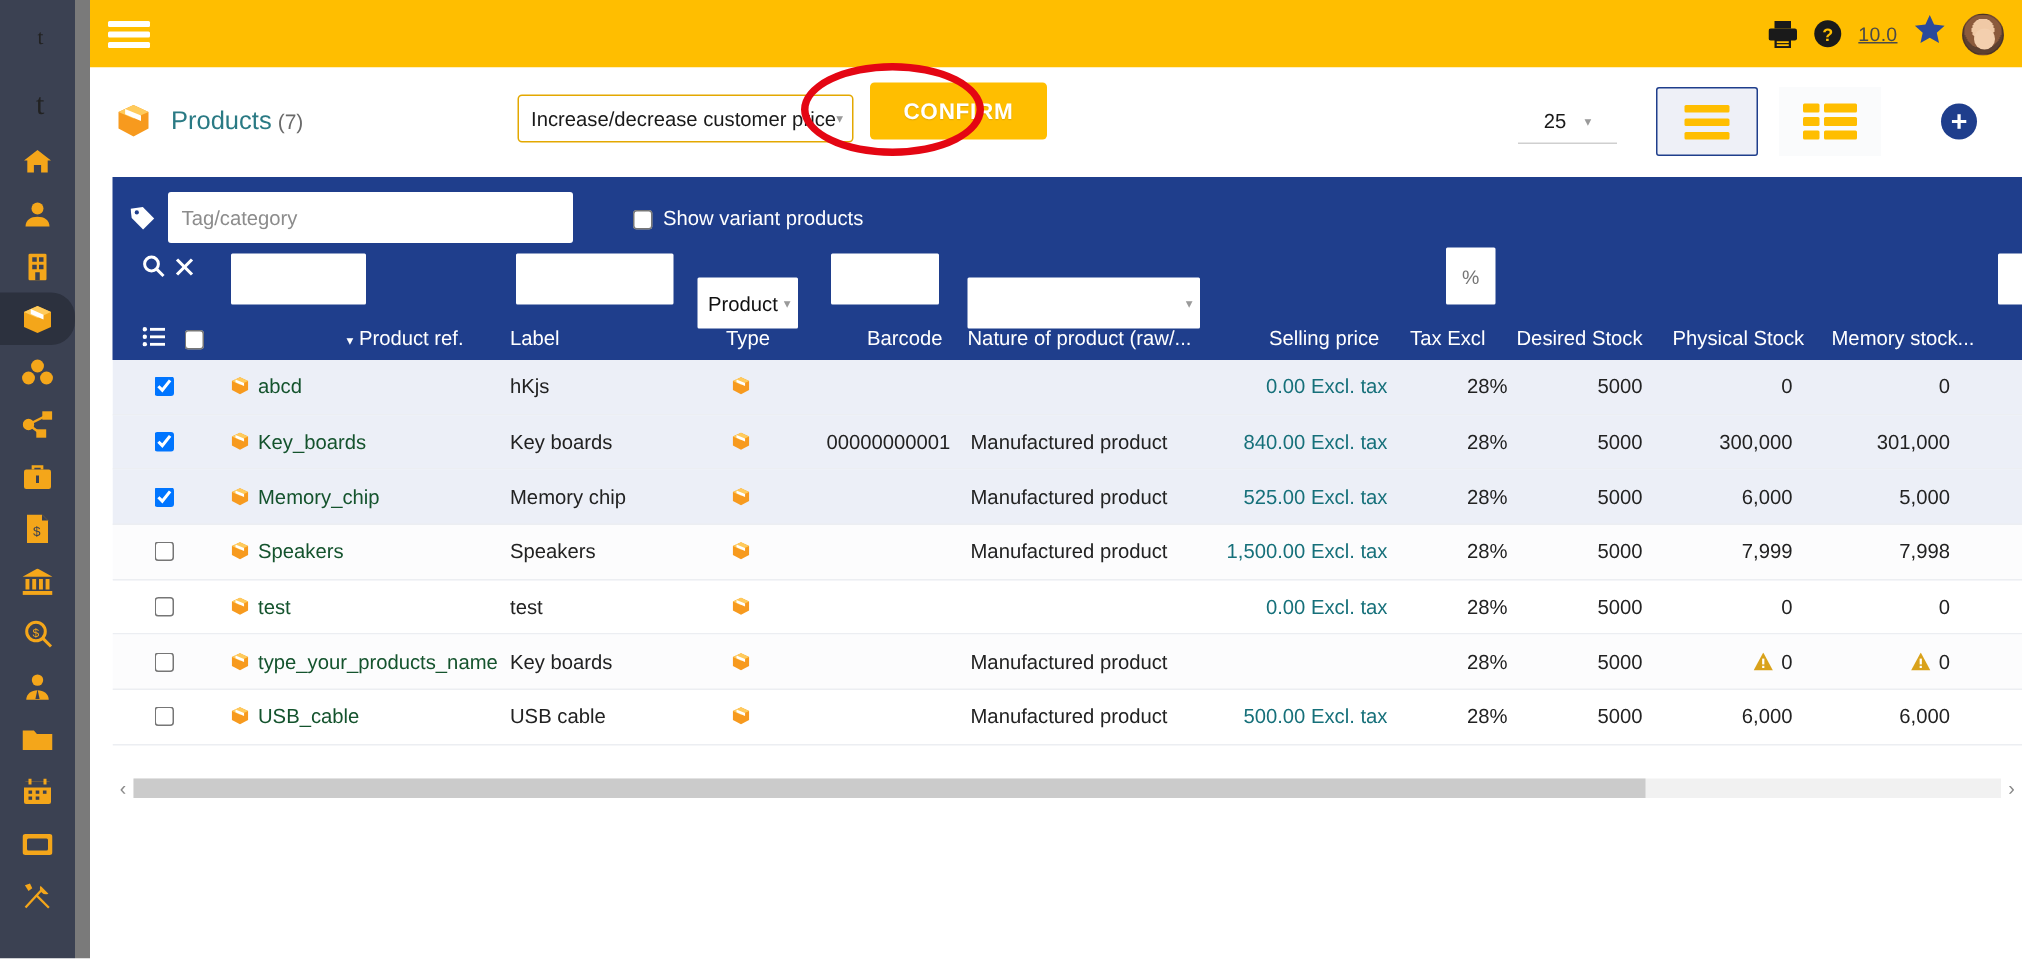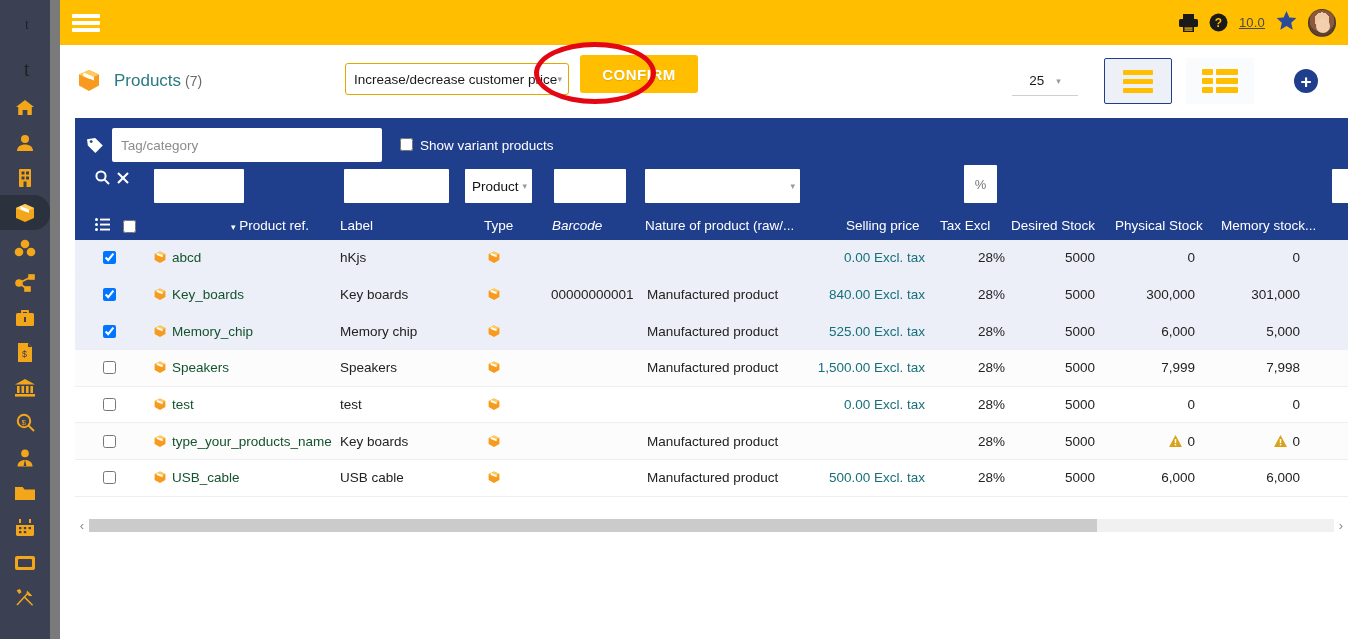"Show variant products" .variant-box { align-items: flex-start -> flex-end; margin-left: 18px -> 40px }
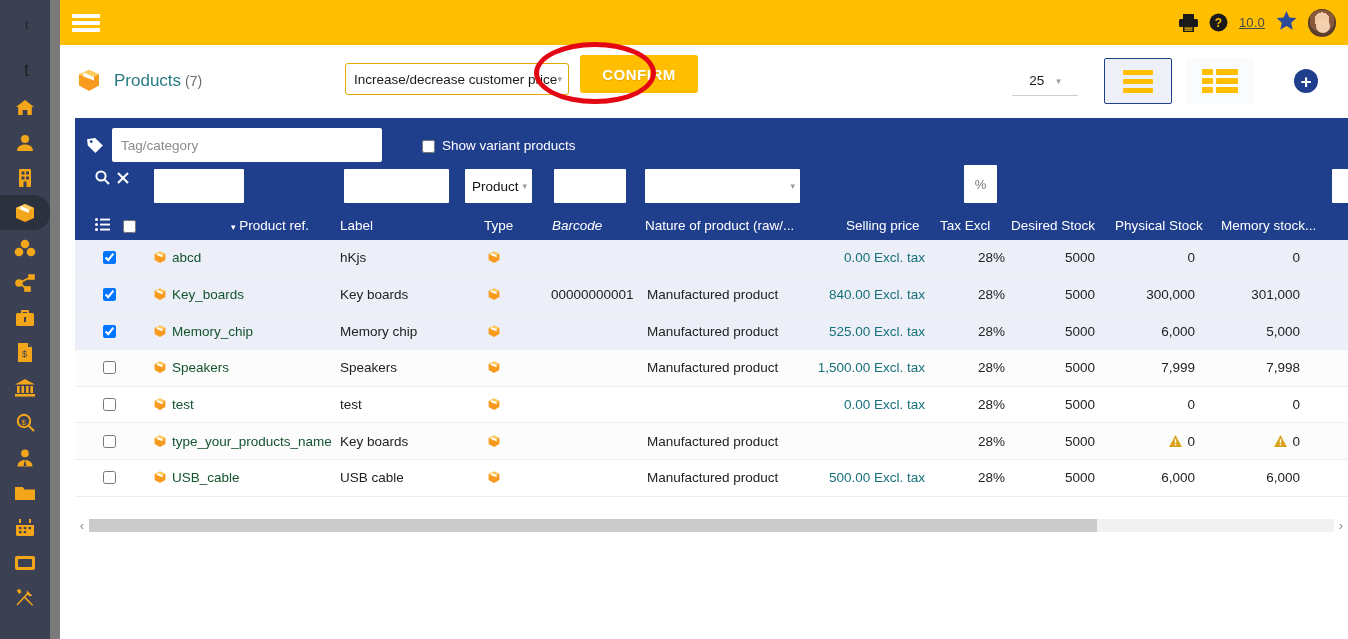"Product" .fltr-sel { margin-top: none -> 16px }
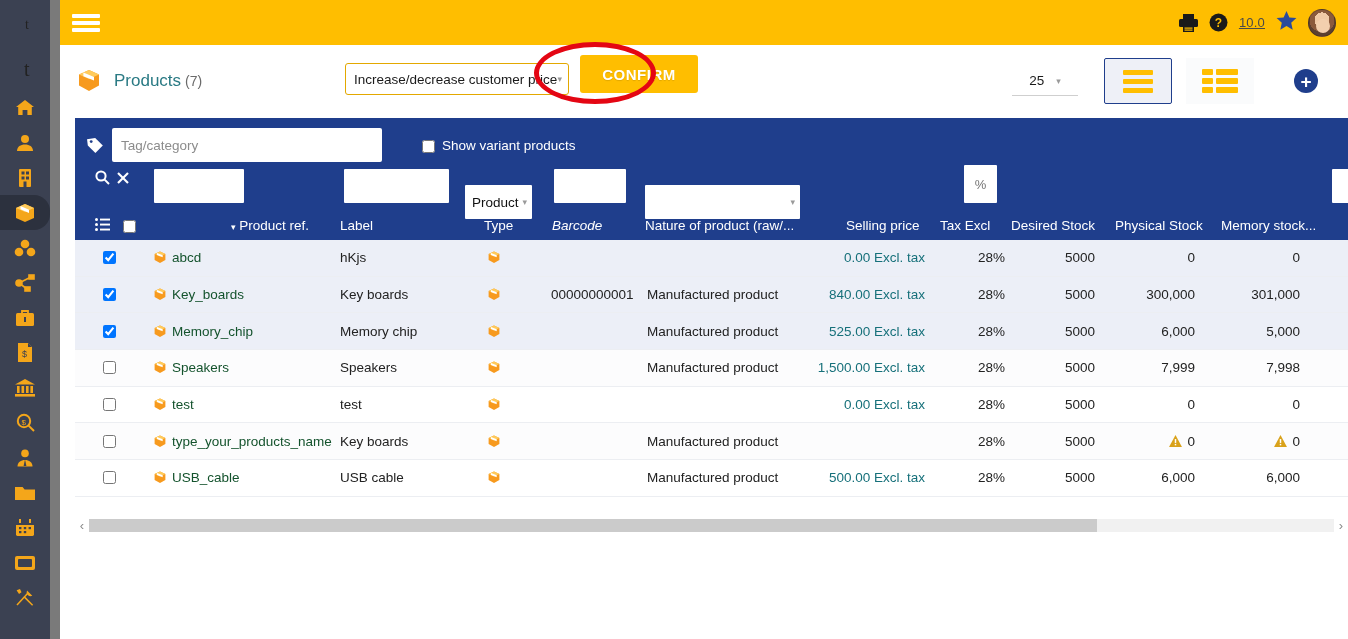"Barcode" div { font-style: italic -> none; left: 477px -> 503px }
